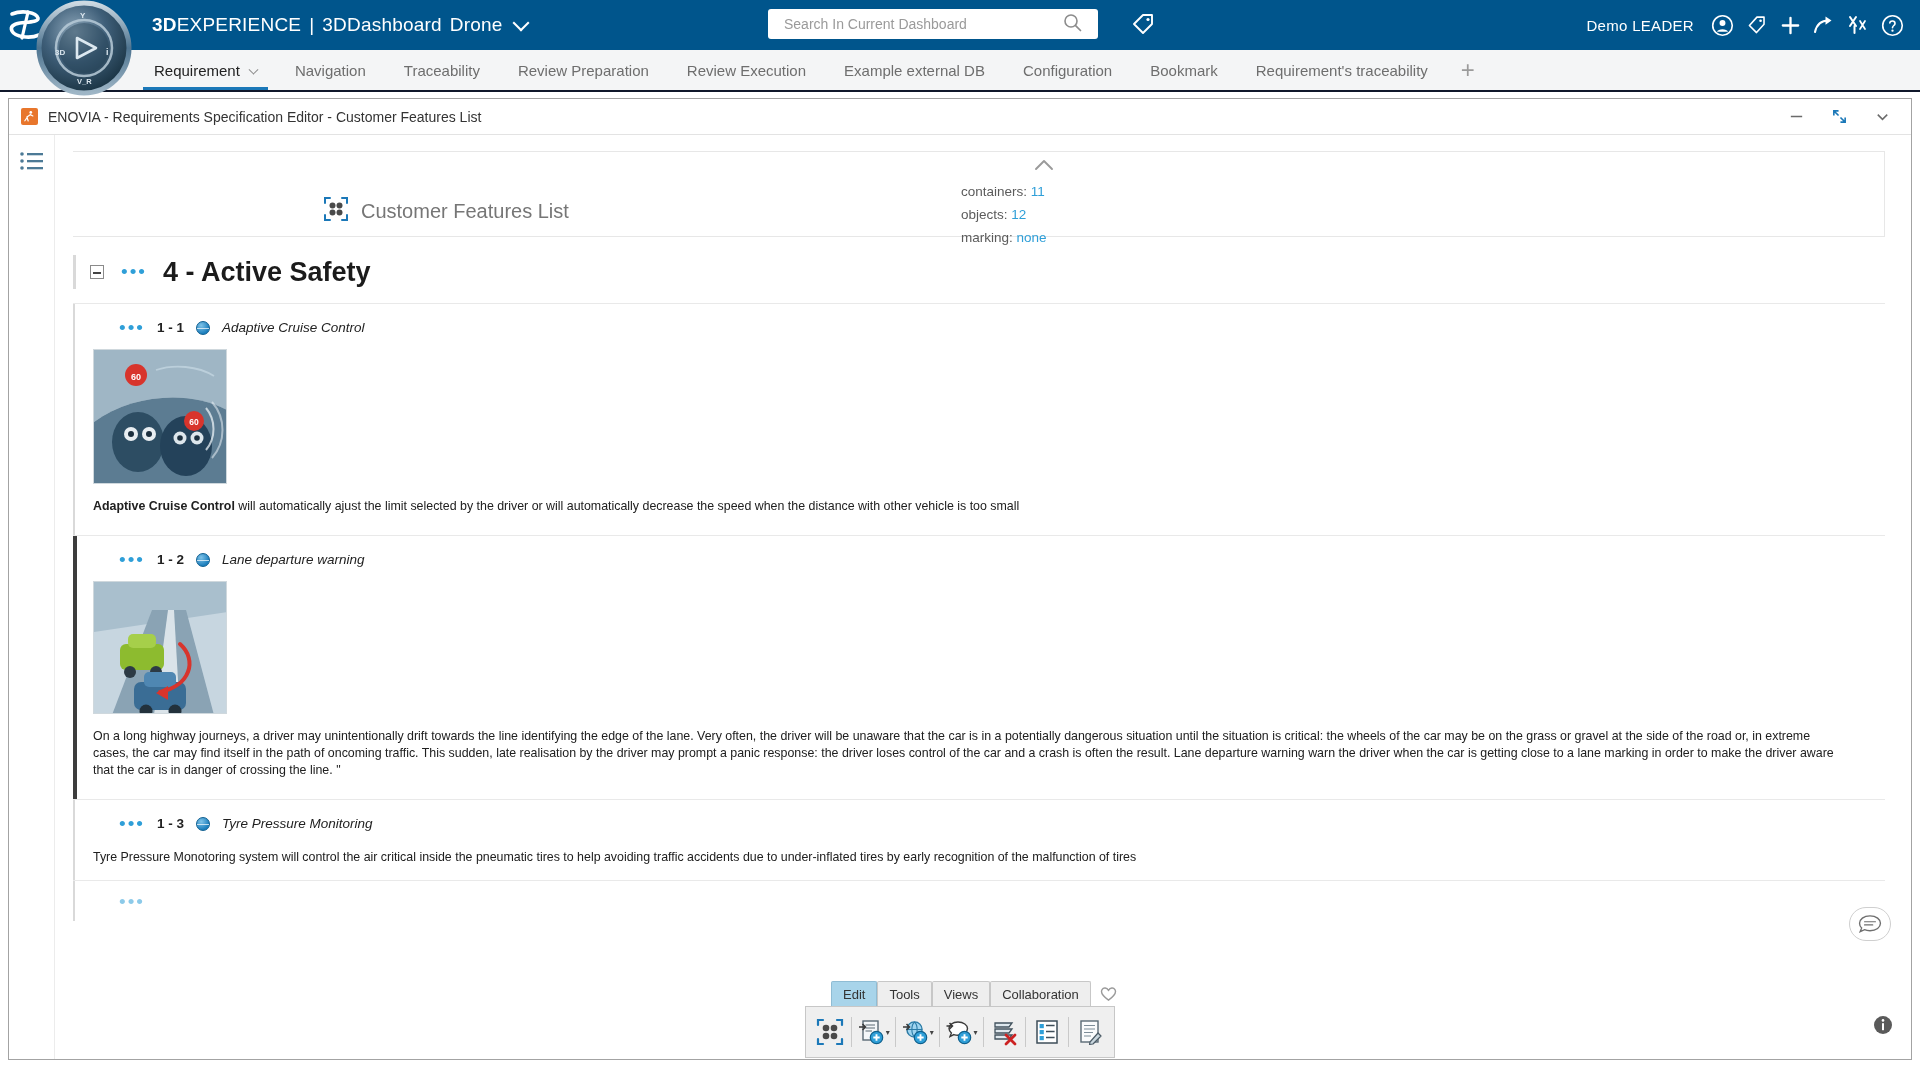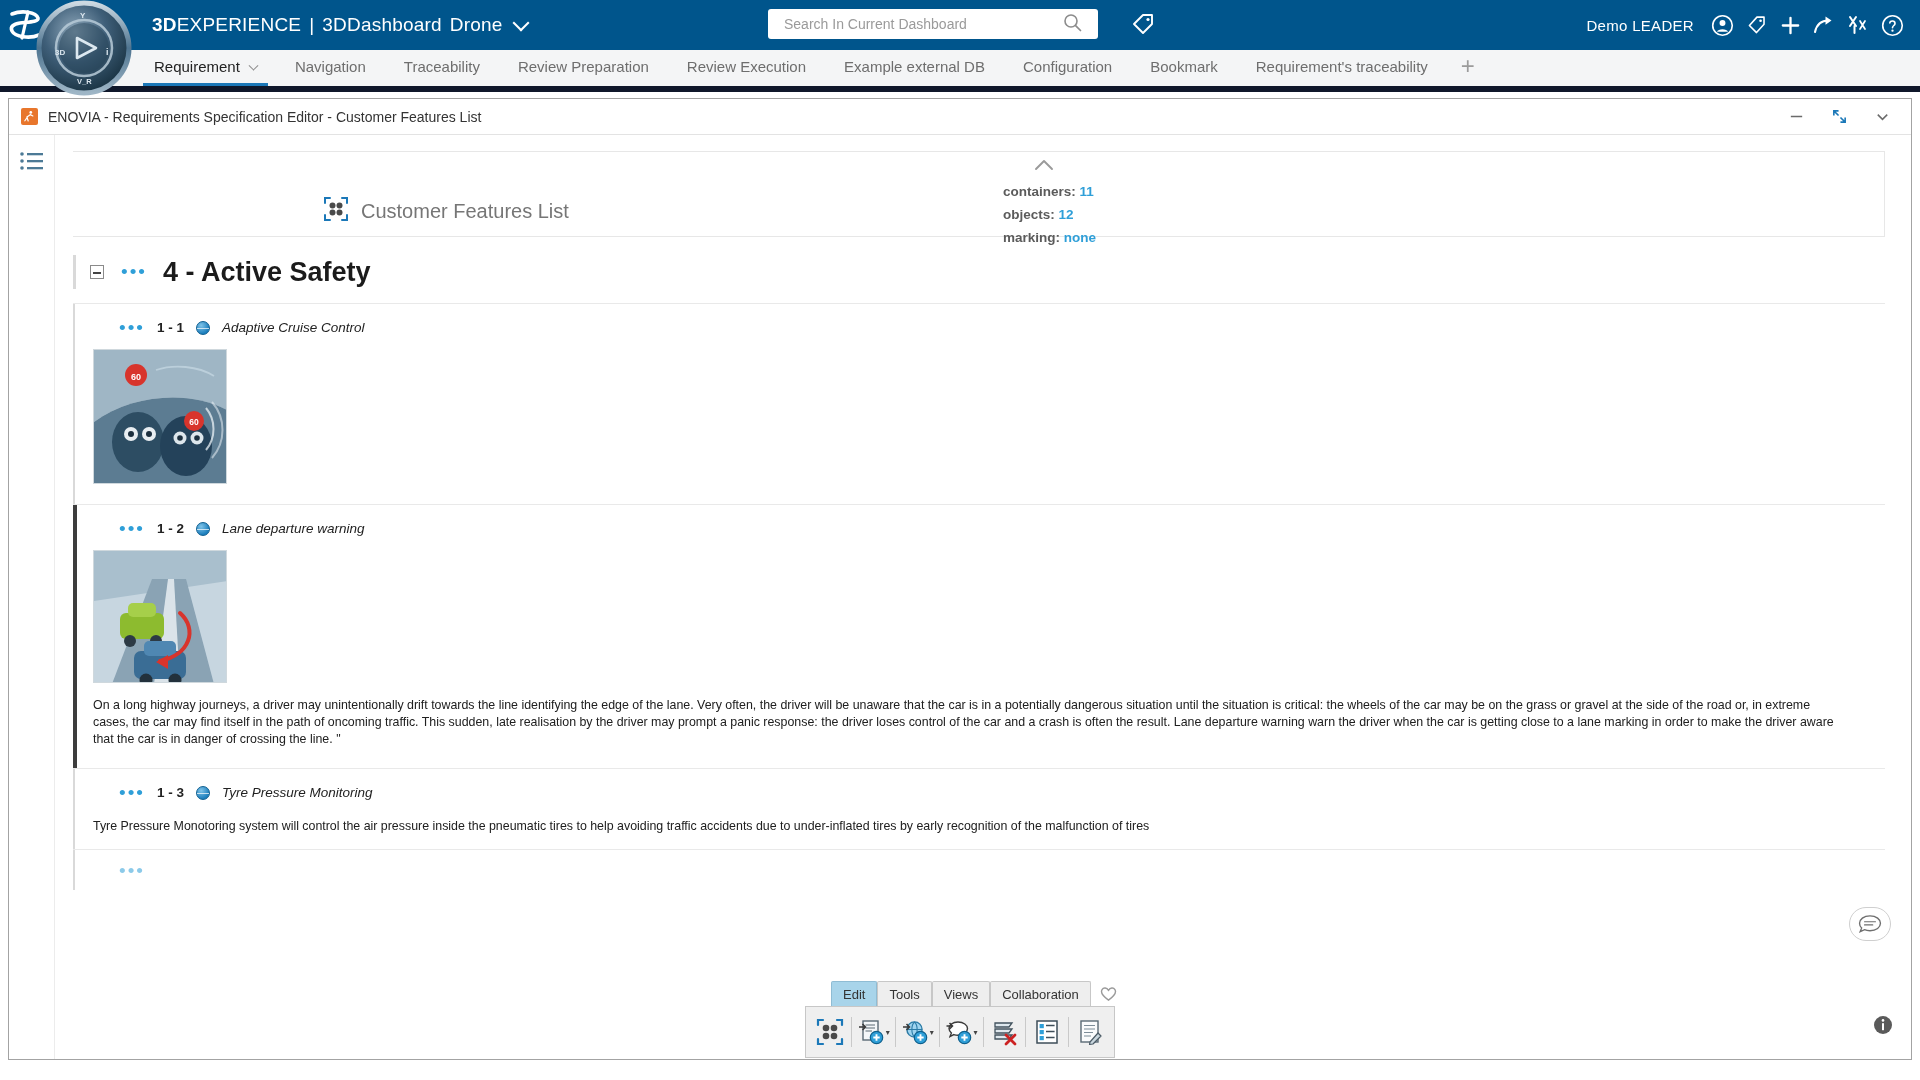"Requirement" .tabstrip { border-bottom: 6px solid #0f172a -> 2px solid #0f172a }
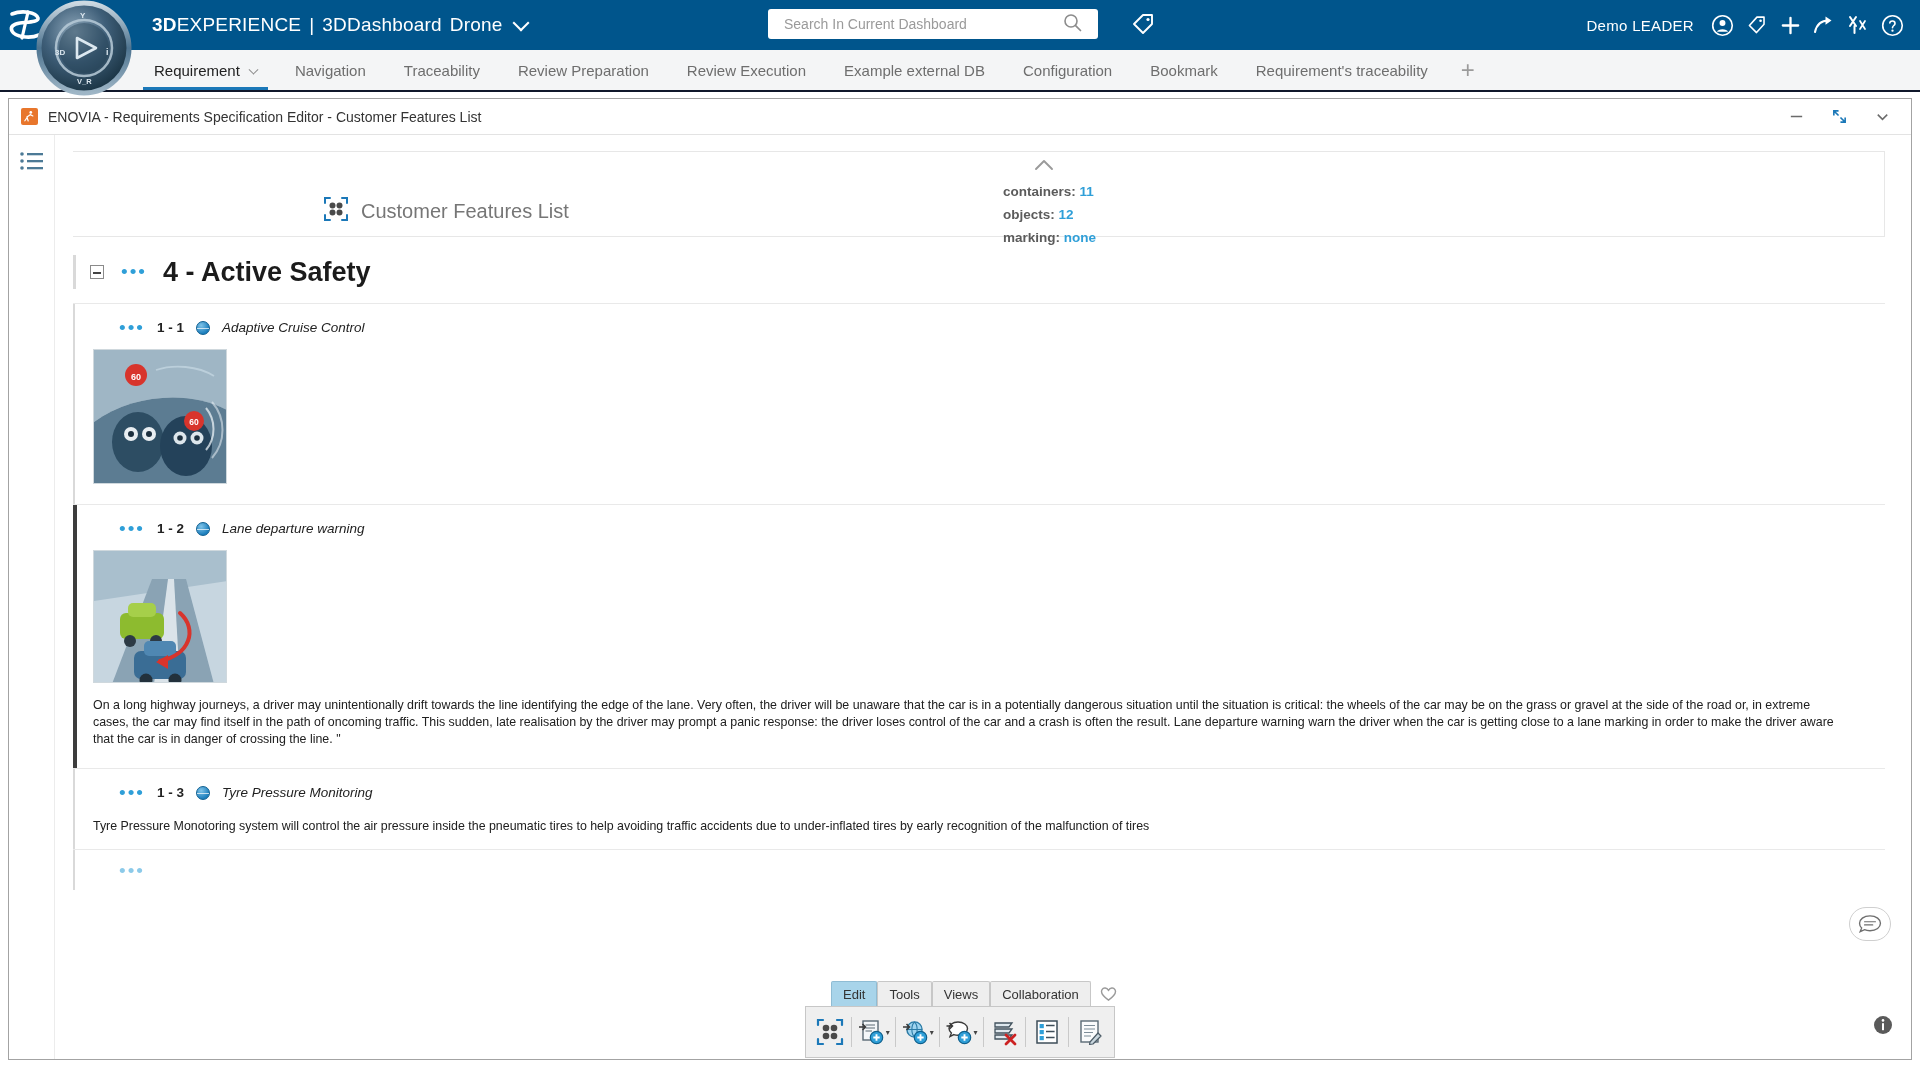"containers: 11" .dh-counts { font-weight: bold -> normal; left: 930px -> 888px }
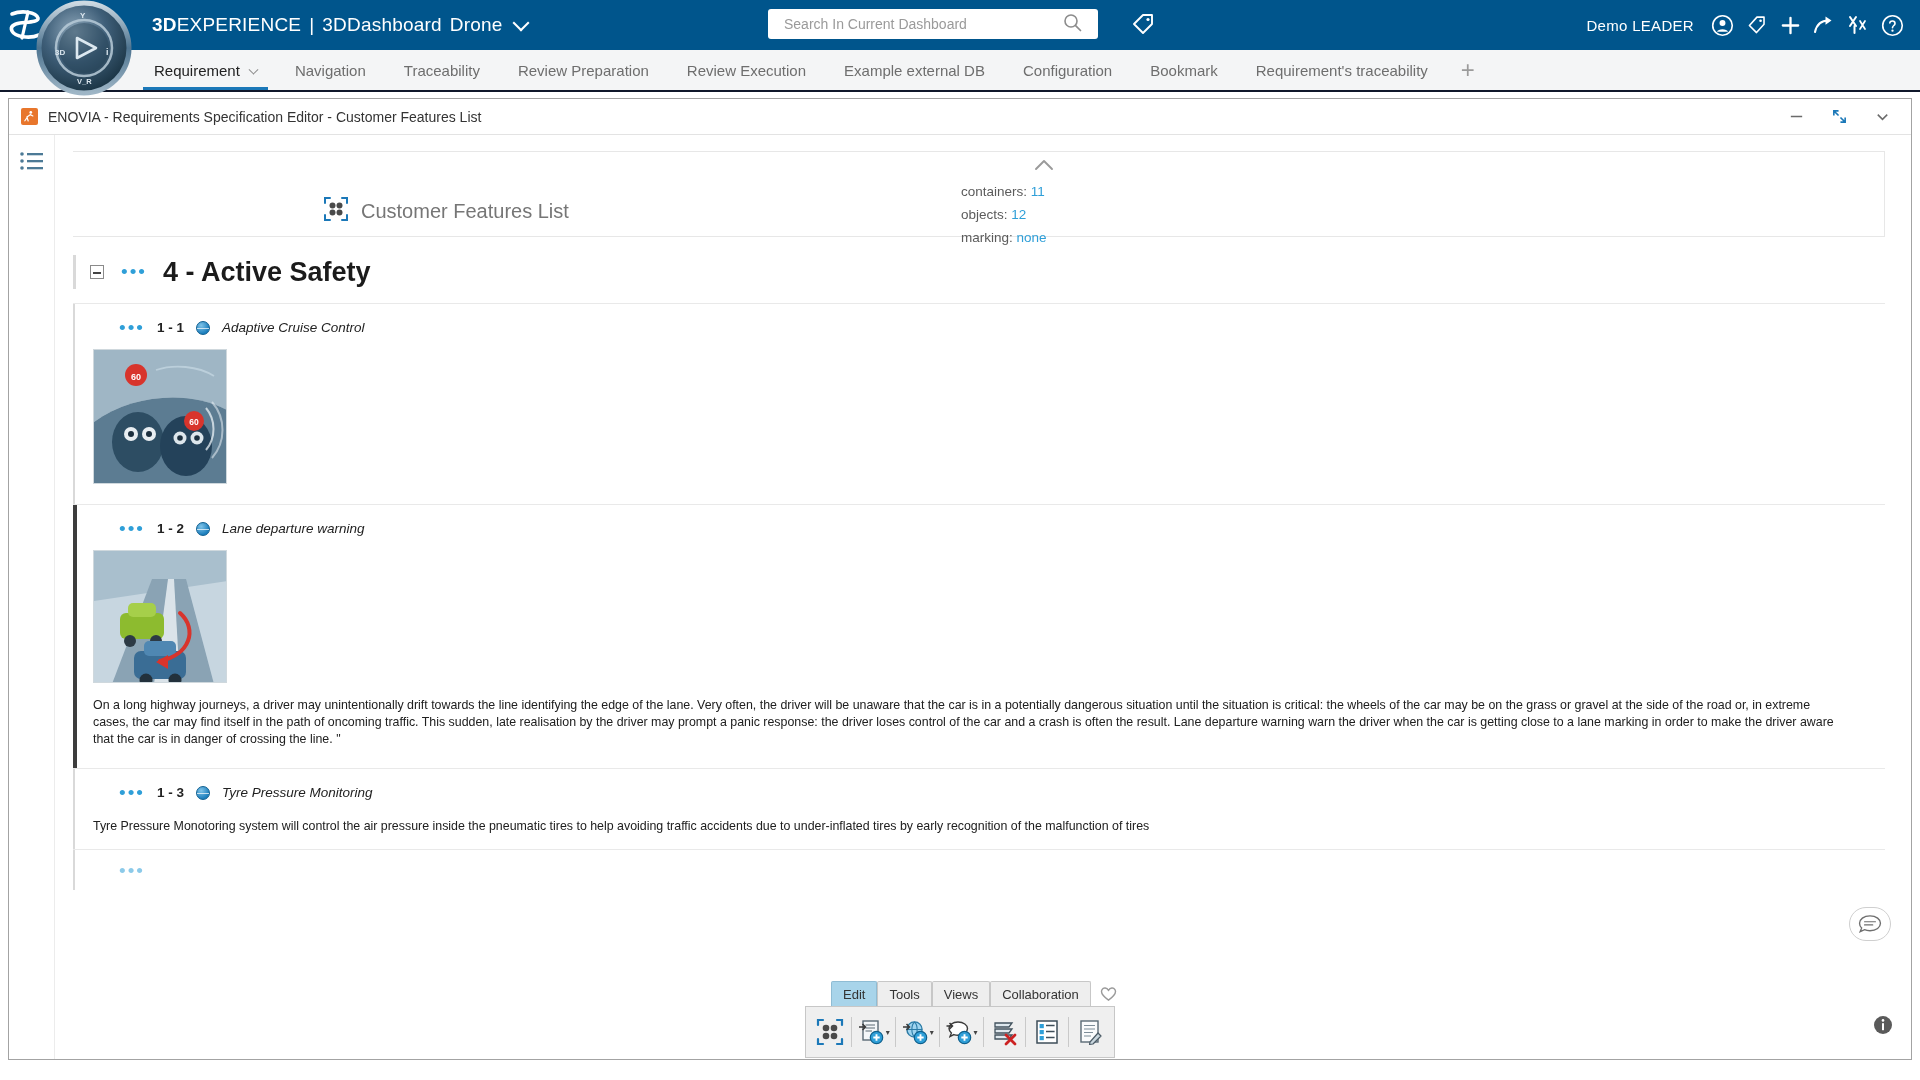"Adaptive Cruise Control will" div.req-body { html: none -> <div> <b>Adaptive Cruise Control</b><span> will automatically ajust the limit selected by the driver or will automatically decrease the speed when the distance with other vehicle is too small</span> </div> }
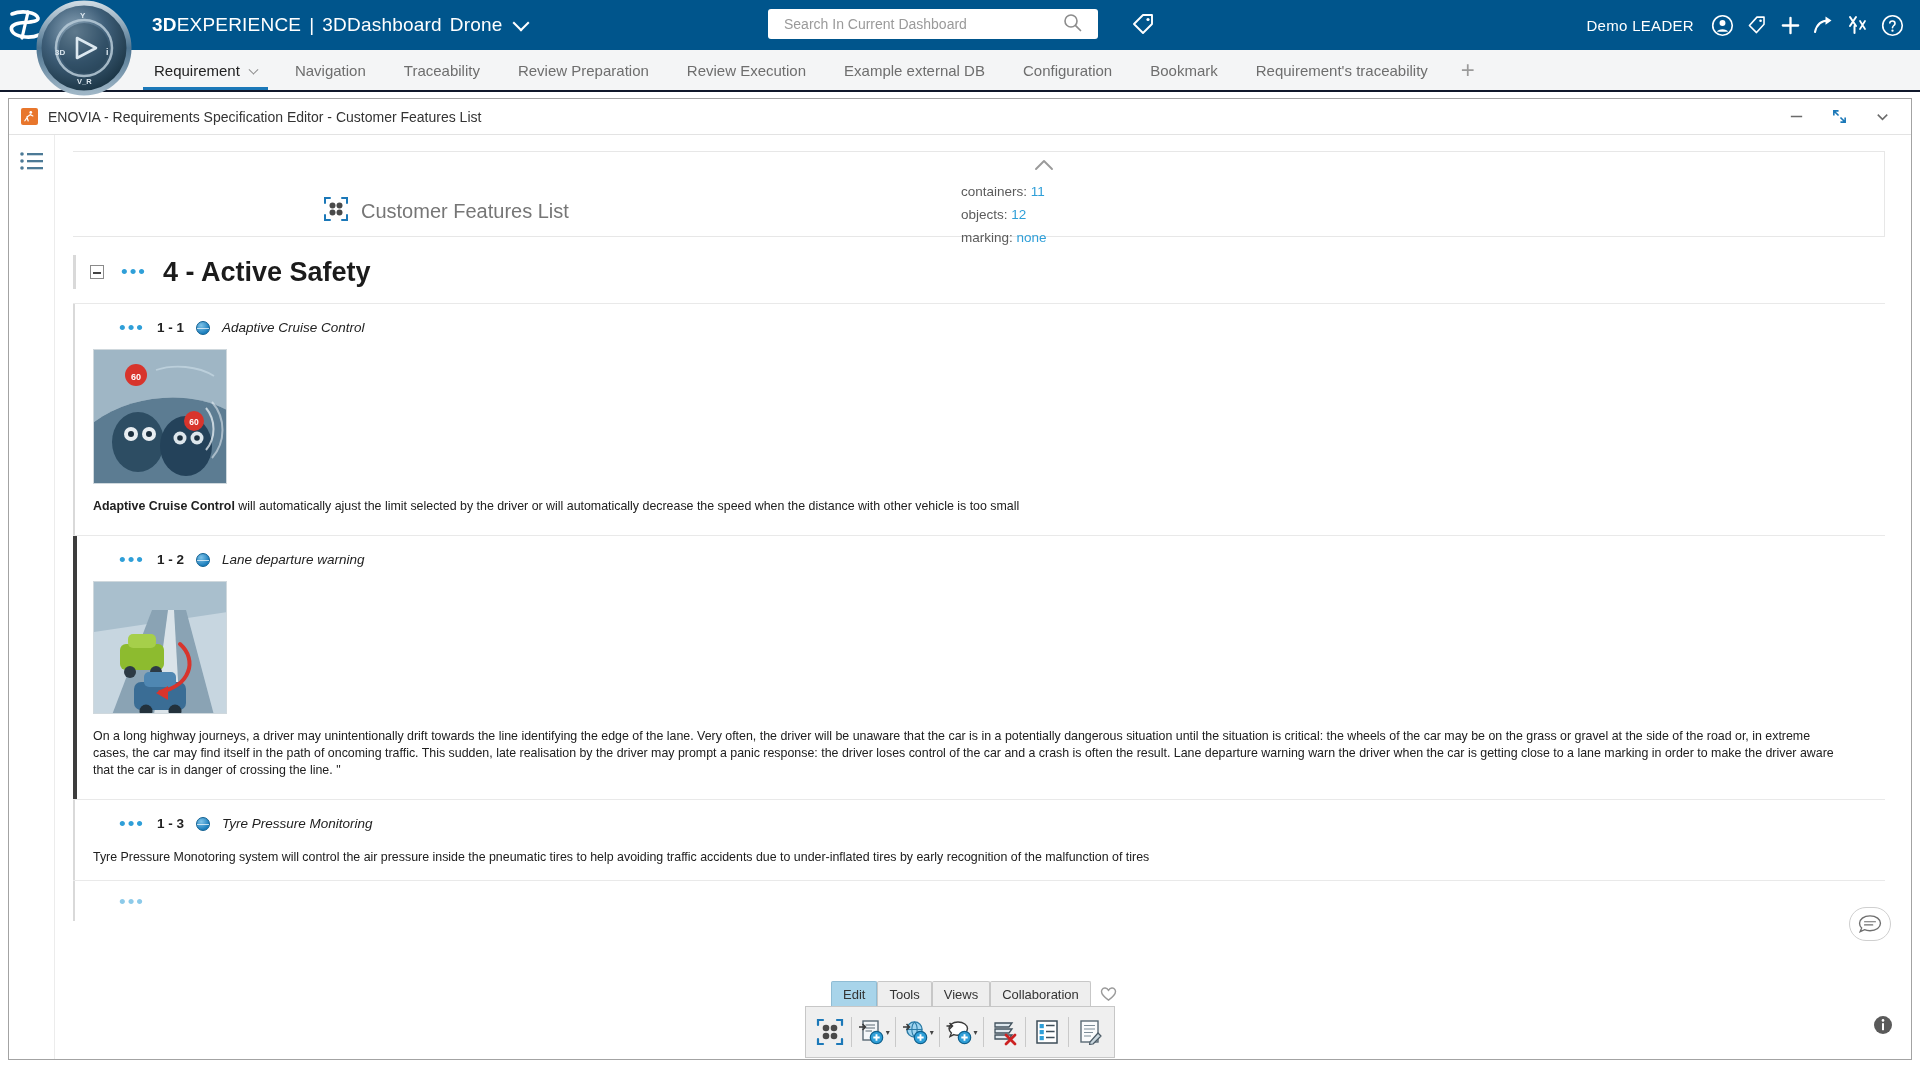"Tyre Pressure Monotoring system will" div.req-body { text: pressure -> critical }
